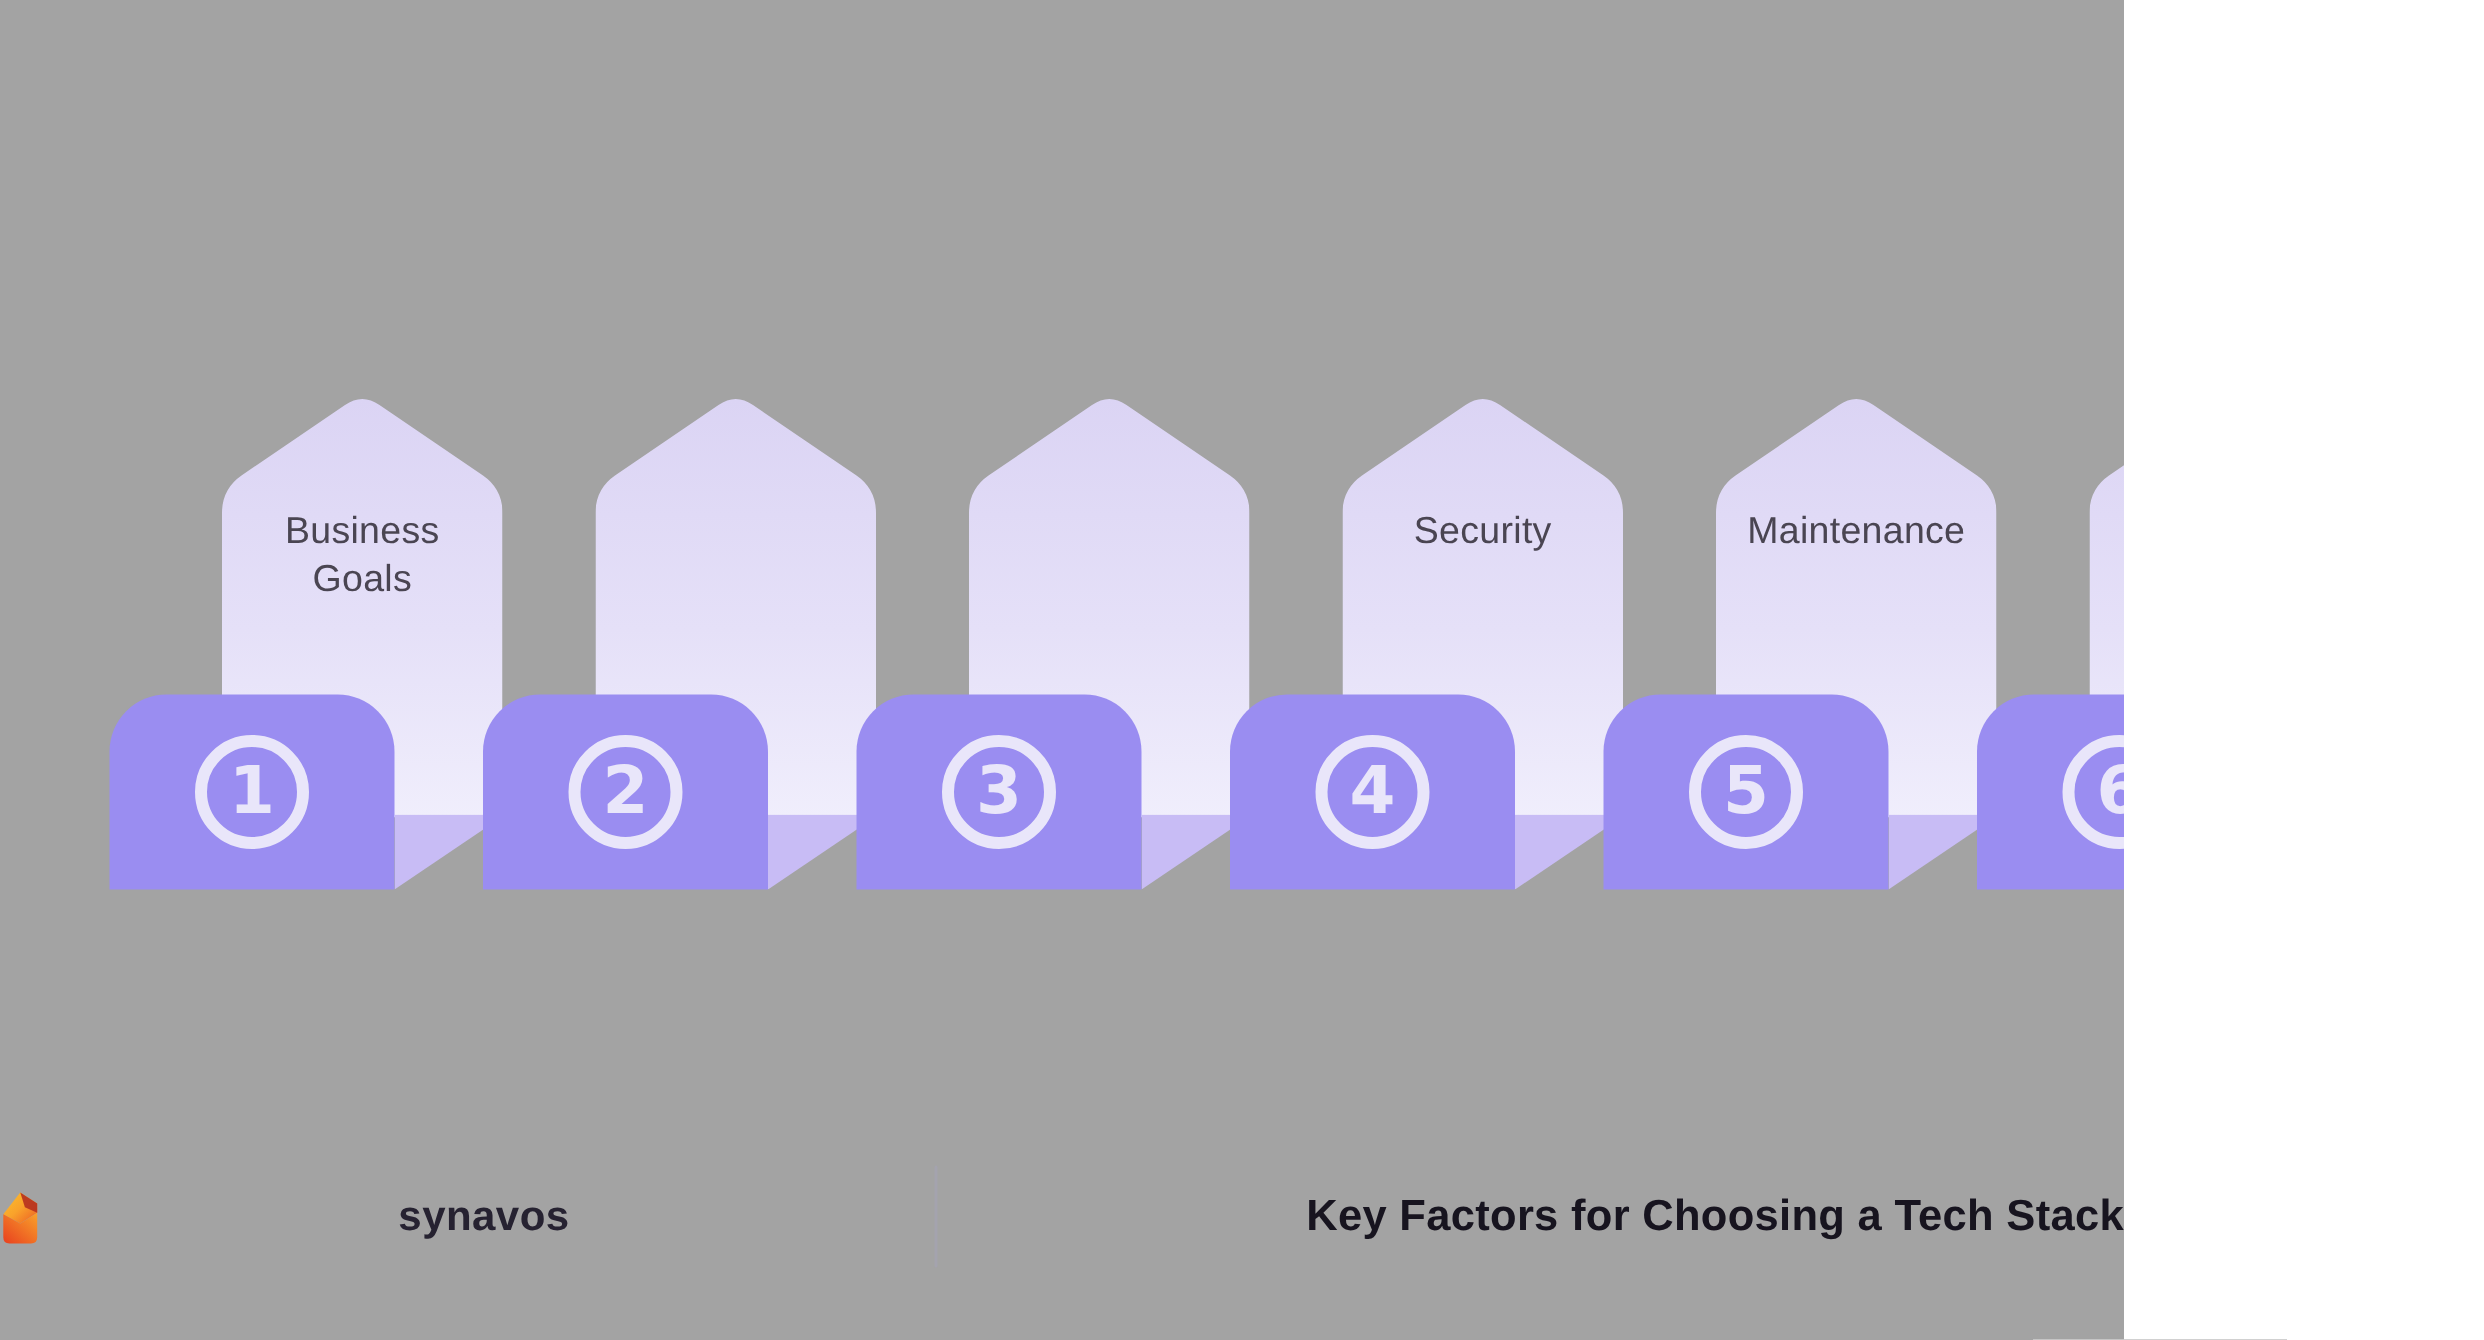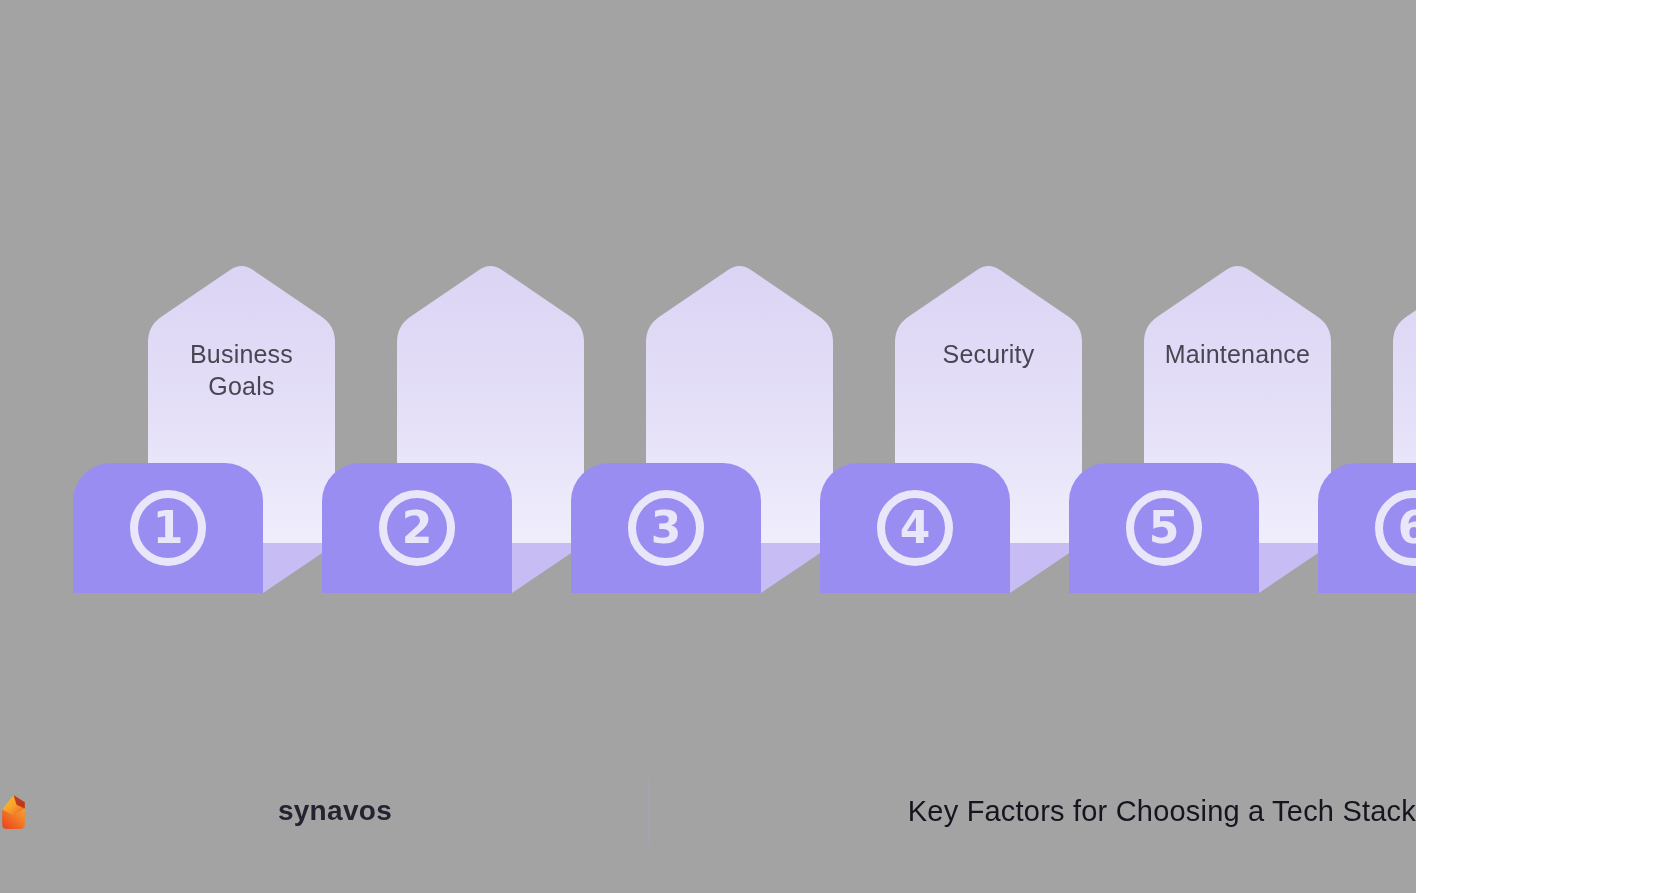"Key Factors for Choosing a" .infographic-title { font-weight: 400 -> 700 }
